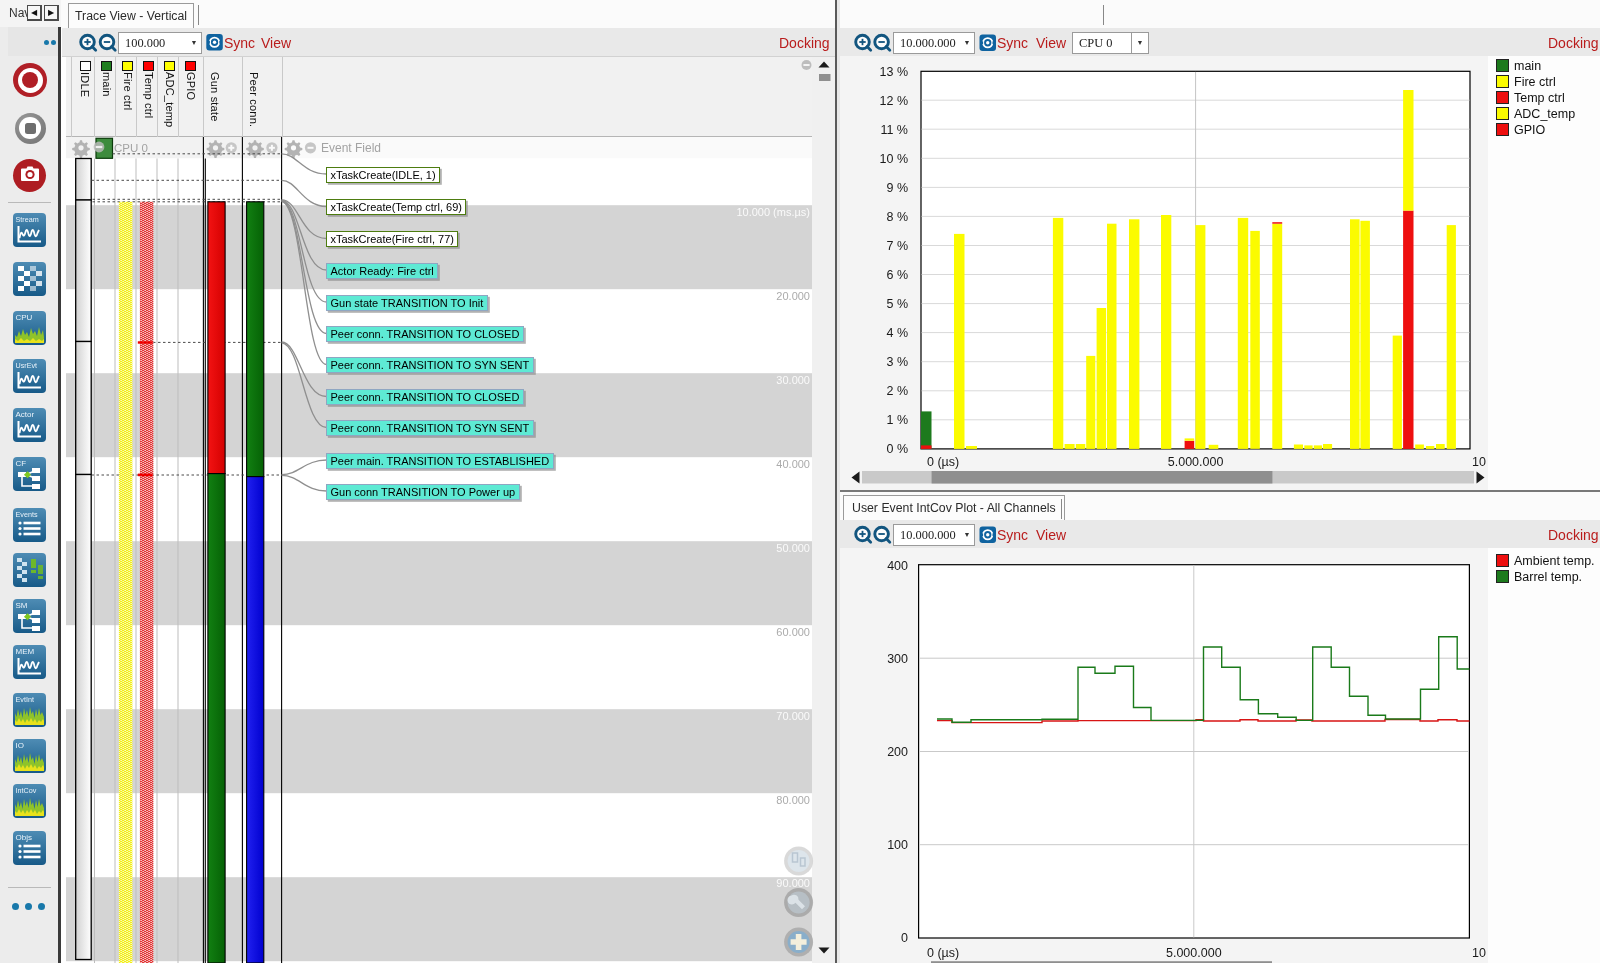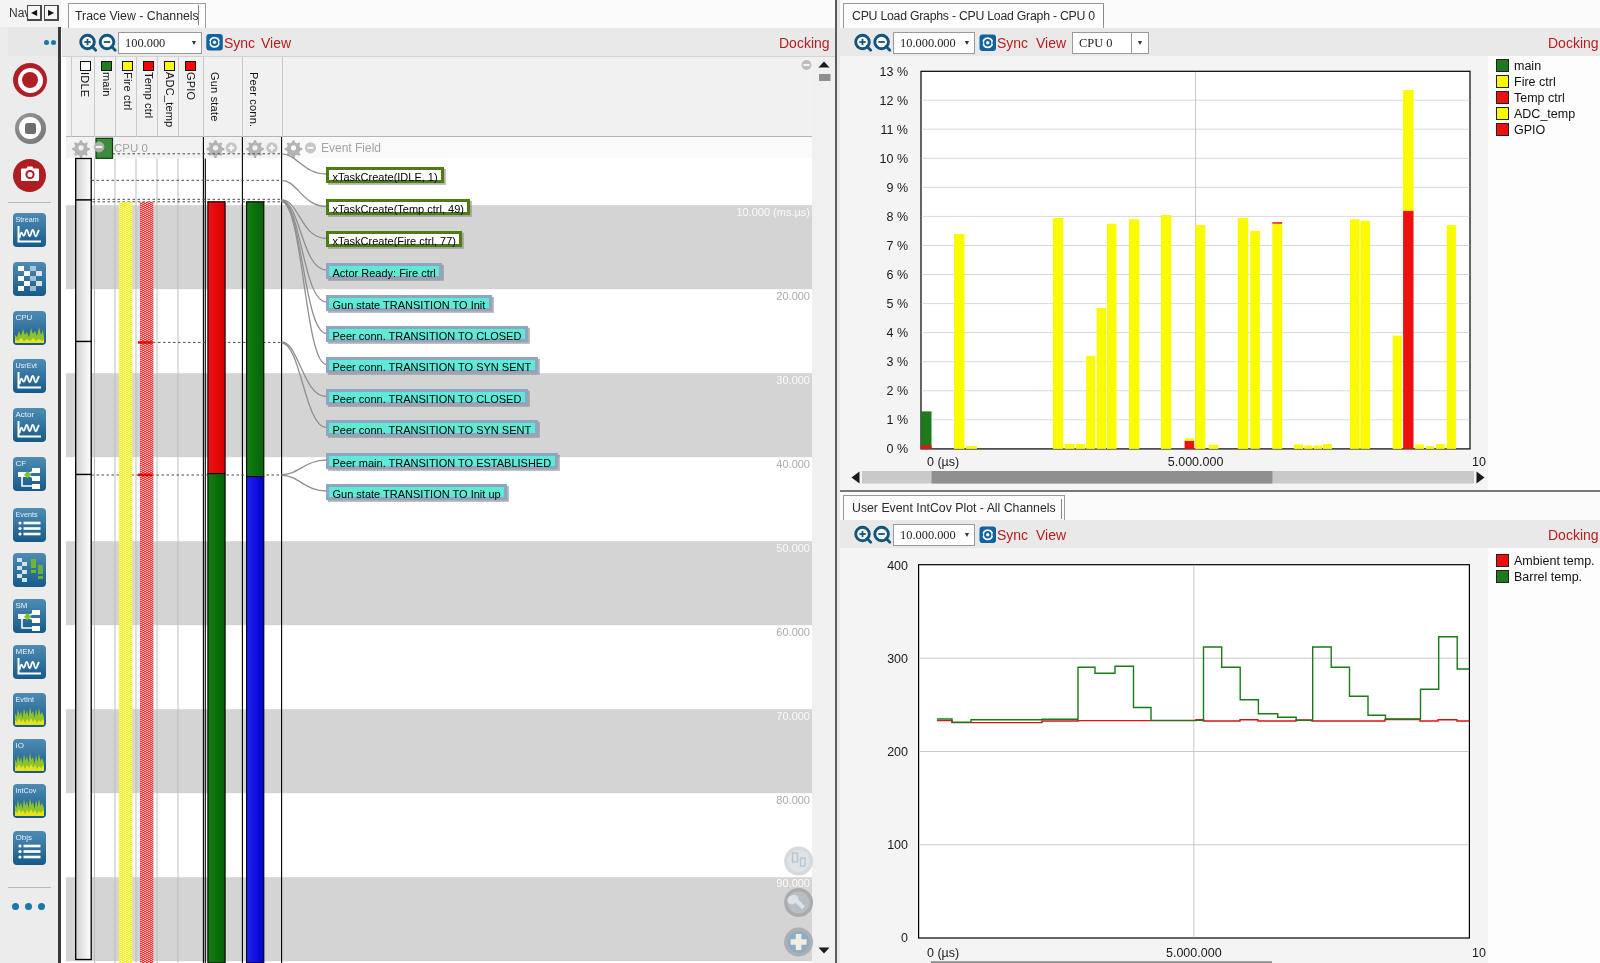"Trace View - Channels" div.tab { text: Channels -> Vertical }
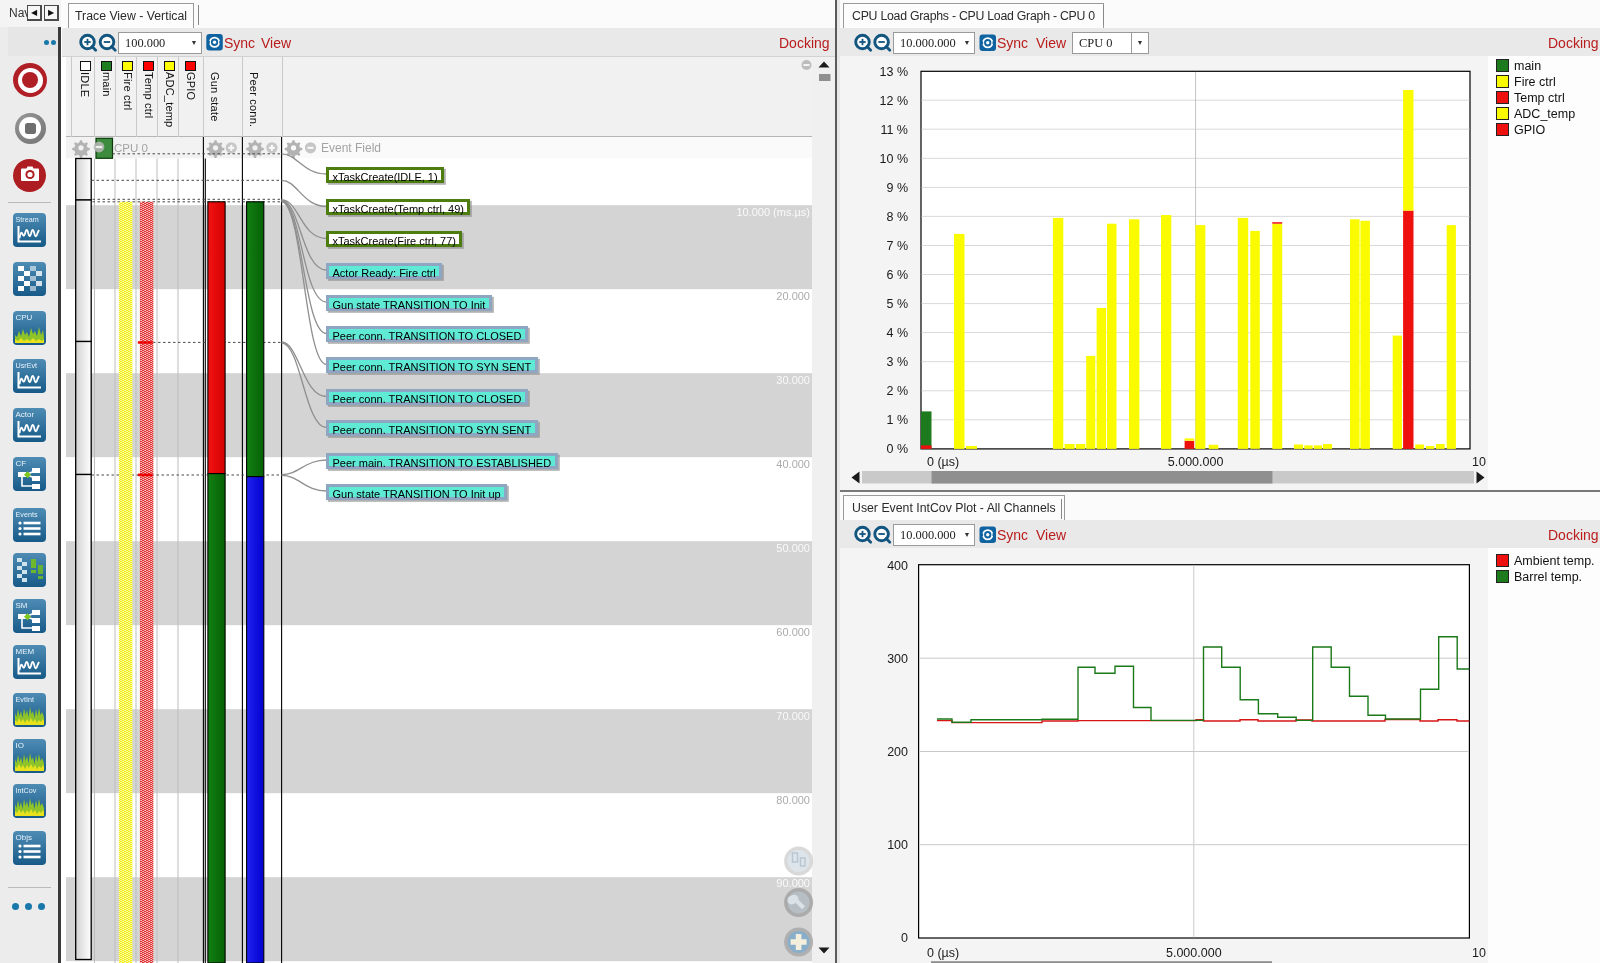"CPU Load Graphs - CPU" div.tab { html: <div>CPU Load Graphs - CPU Load Graph - CPU 0</div> -> none }
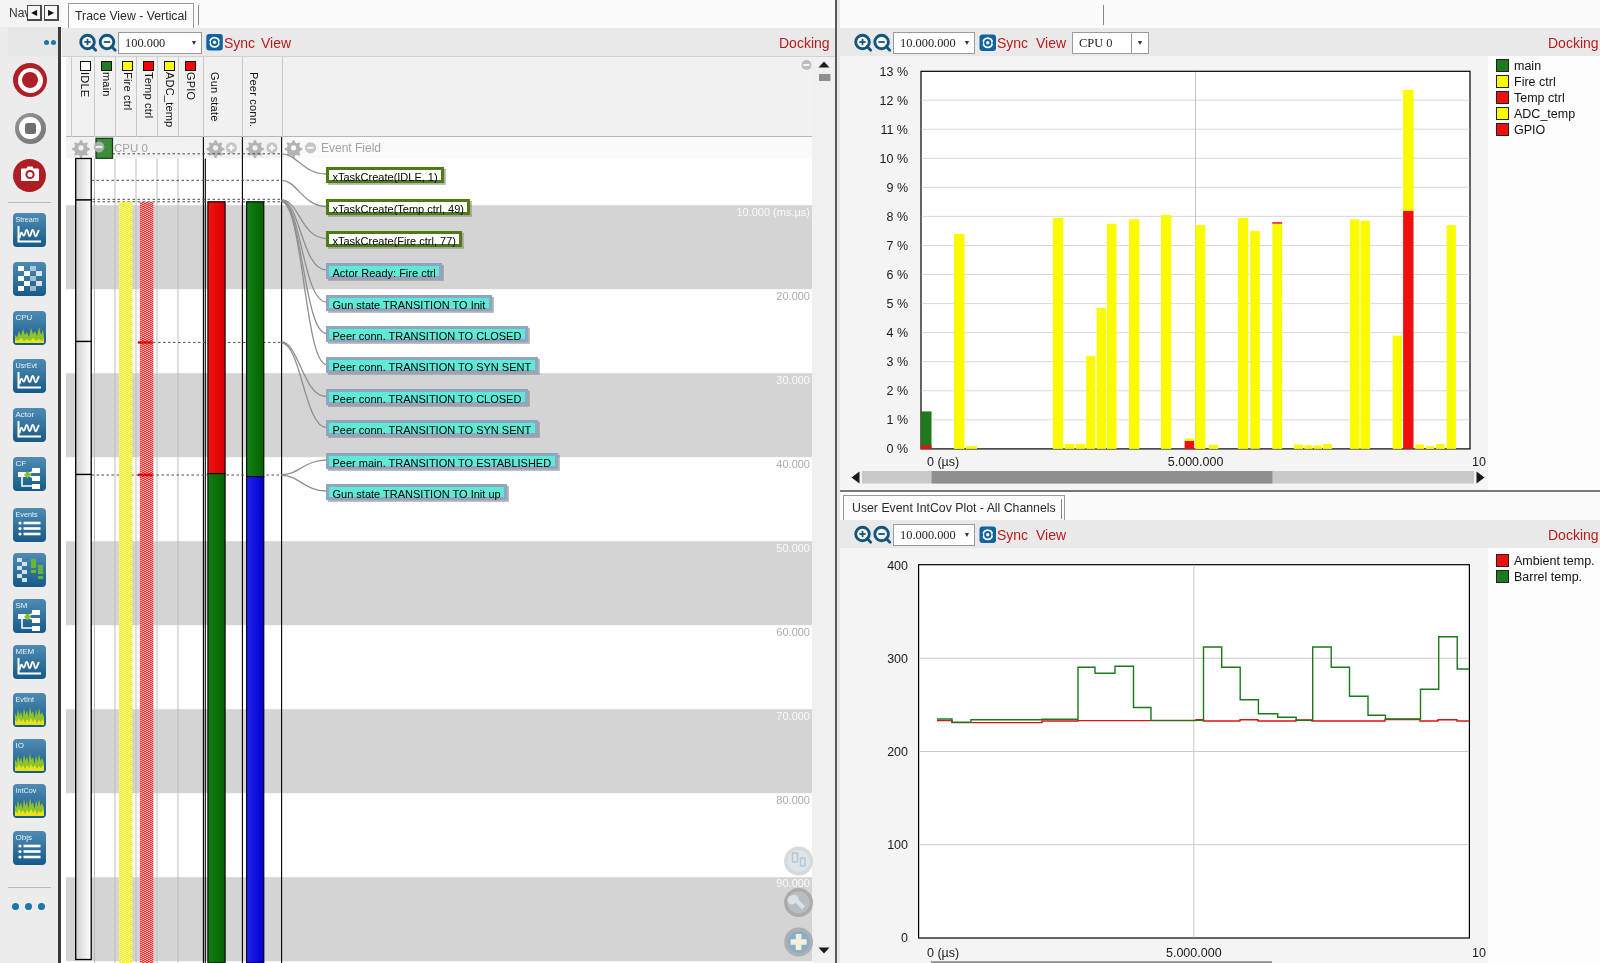"xTaskCreate(IDLE, 1)" .evl { border: 3px solid #4d7c0f -> 1px solid #4d7c0f }
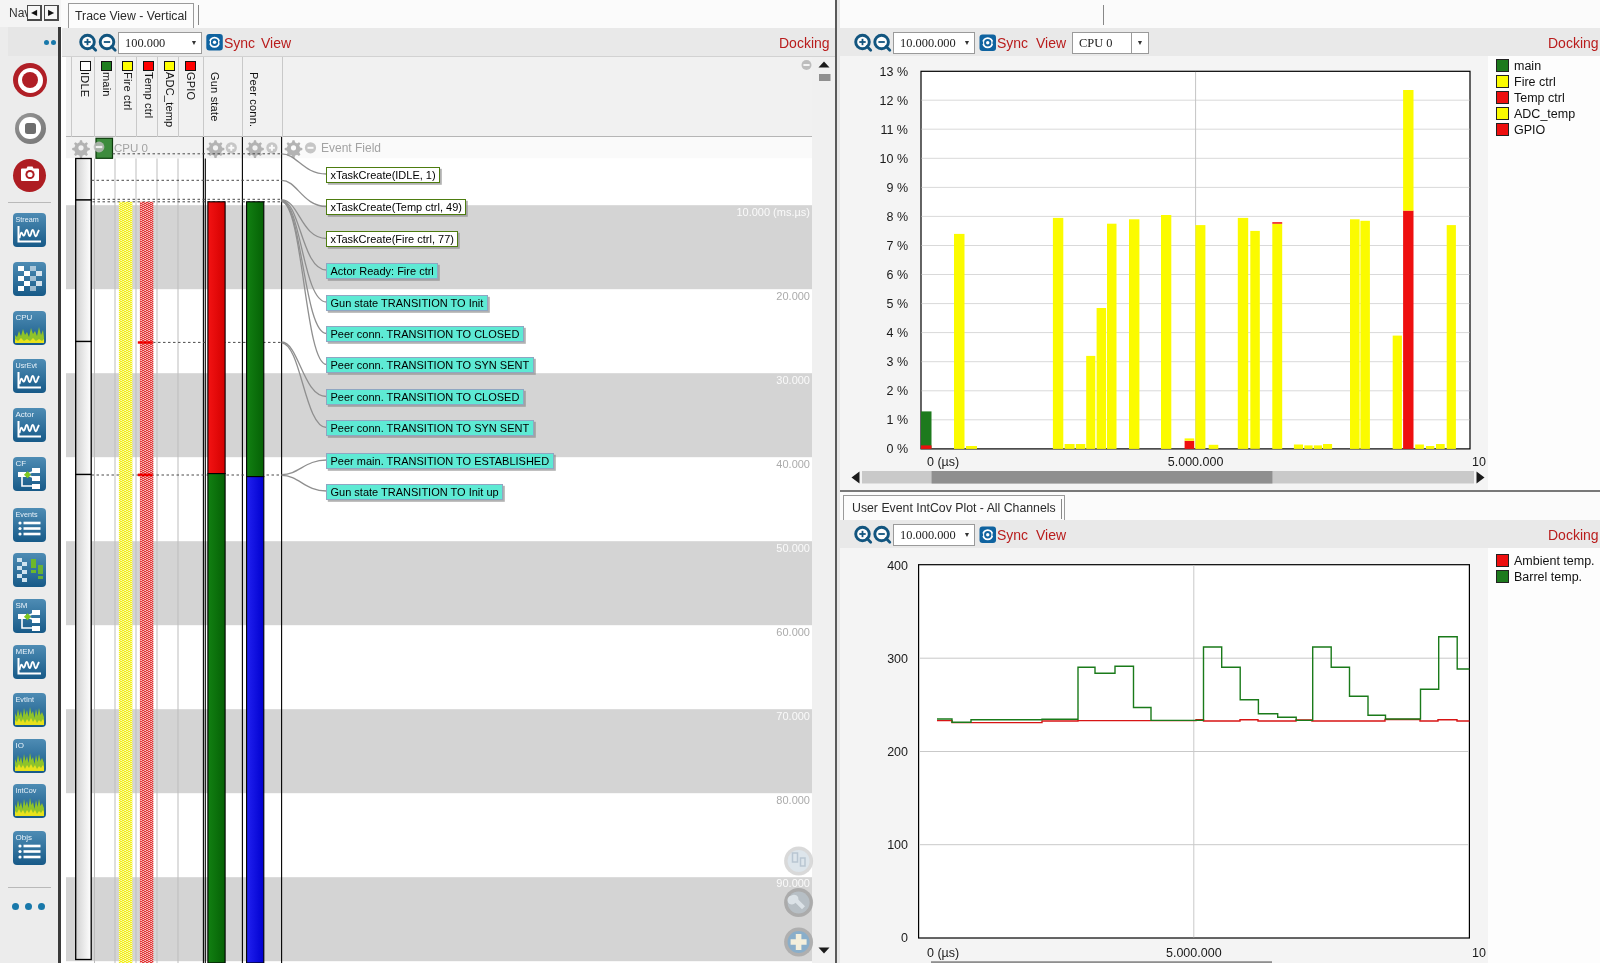"xTaskCreate(Temp ctrl, 49)" div.evl { text: 49 -> 69 }
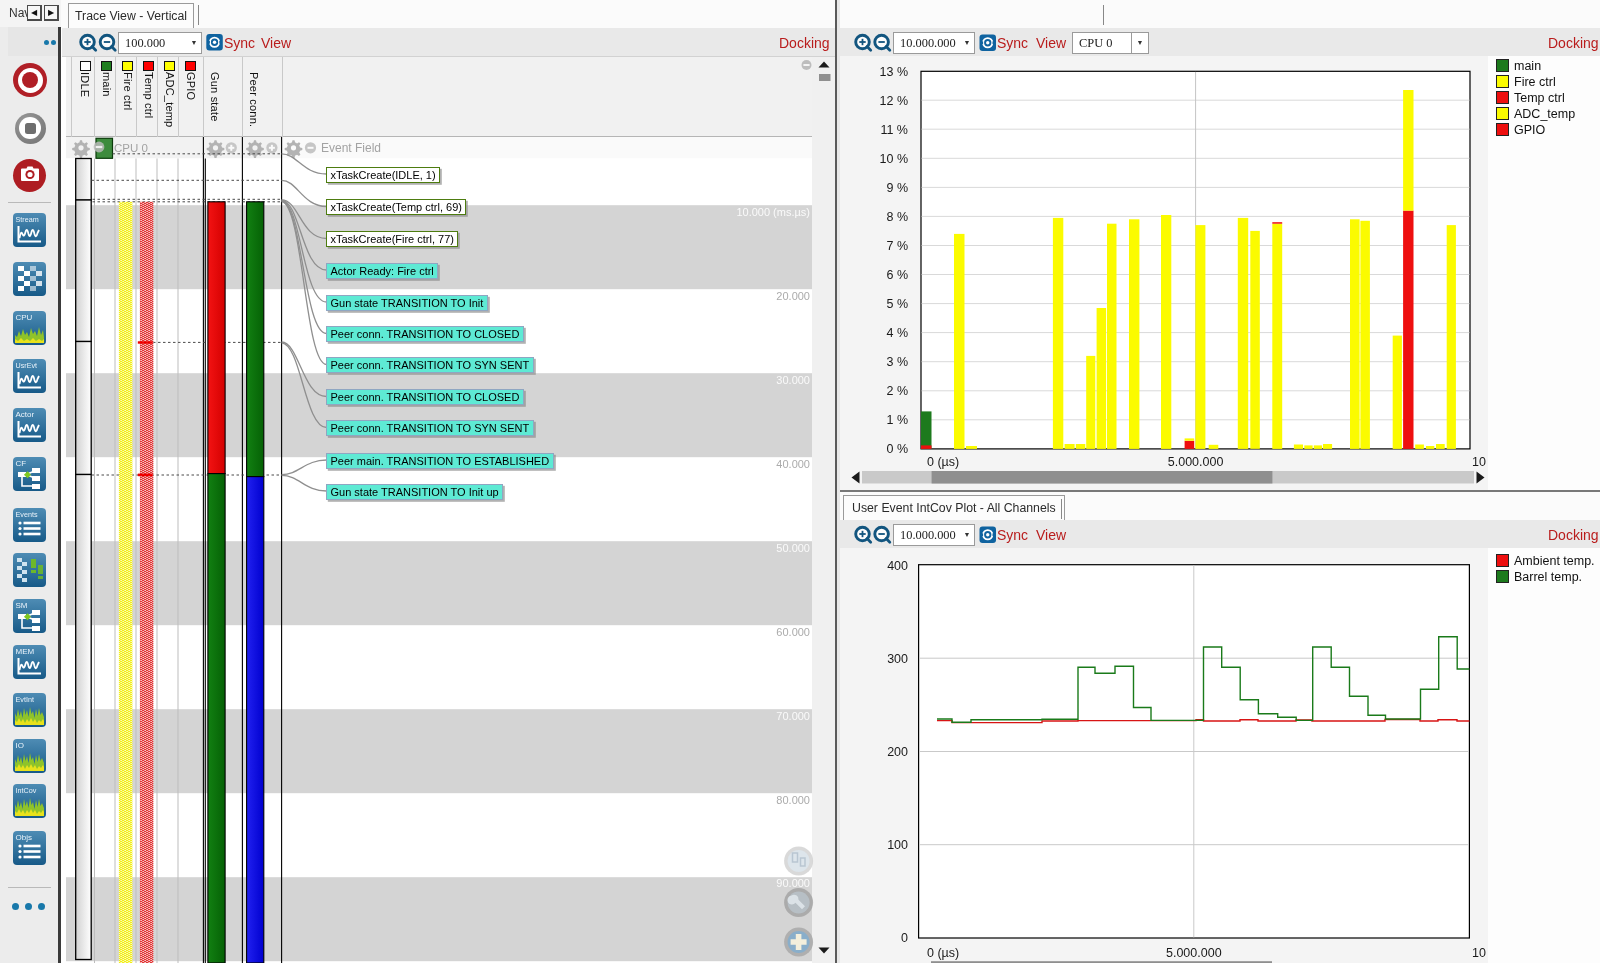"Gun state TRANSITION TO Init up" div.evl { text: state TRANSITION TO Init -> conn TRANSITION TO Power }
